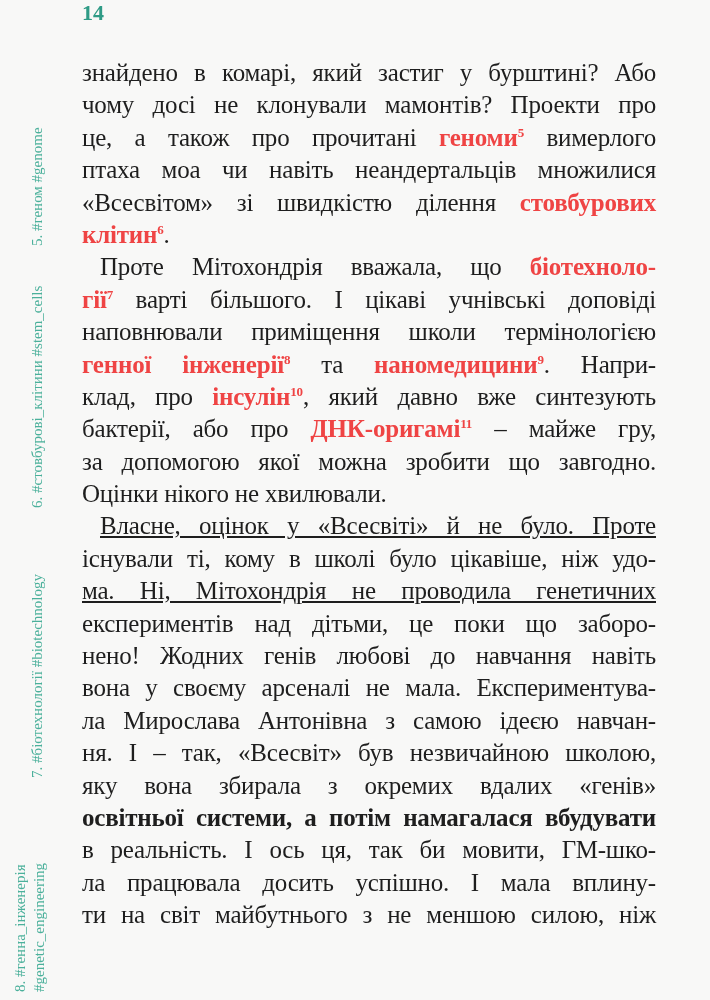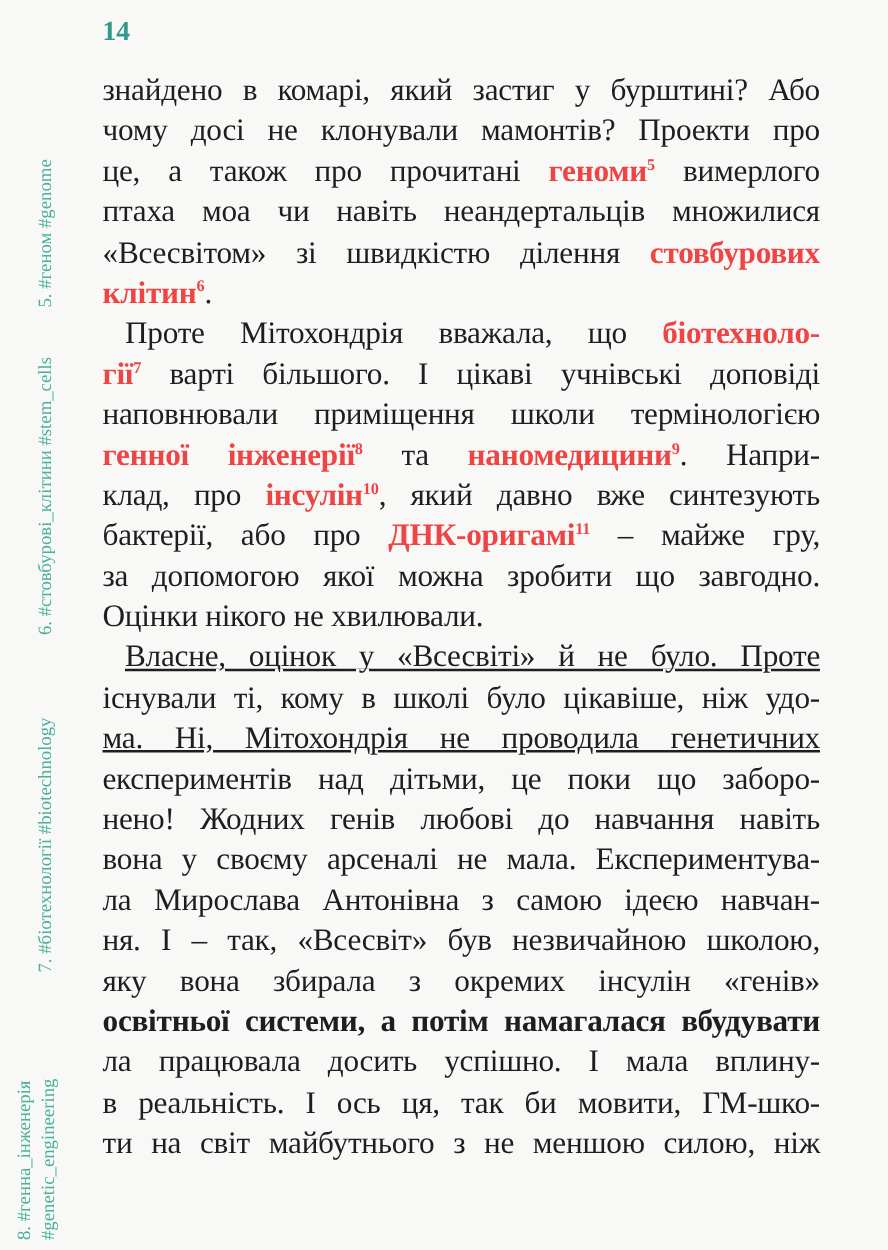"14" .page-number { top: 12px -> 0 }
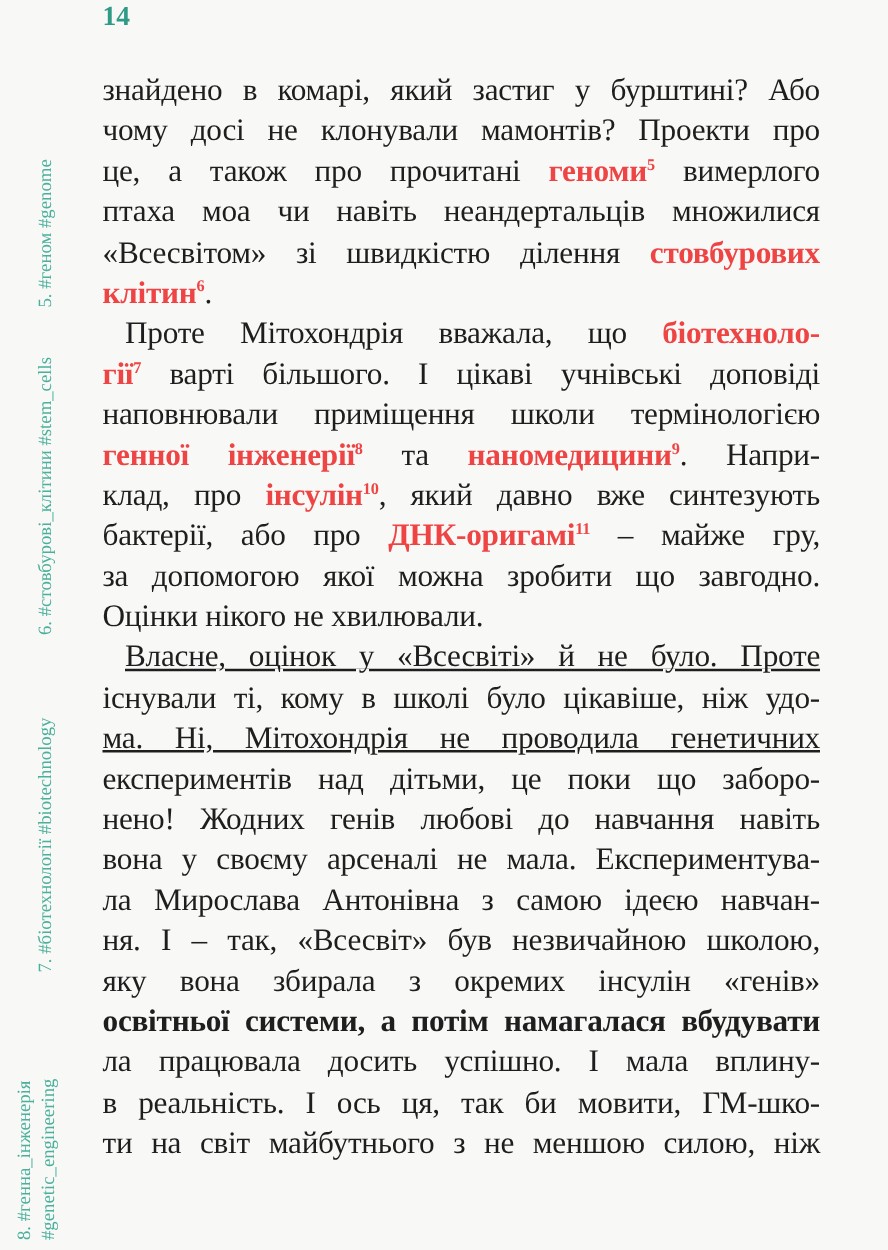"яку вона збирала з окремих" span { text: інсулін -> вдалих }
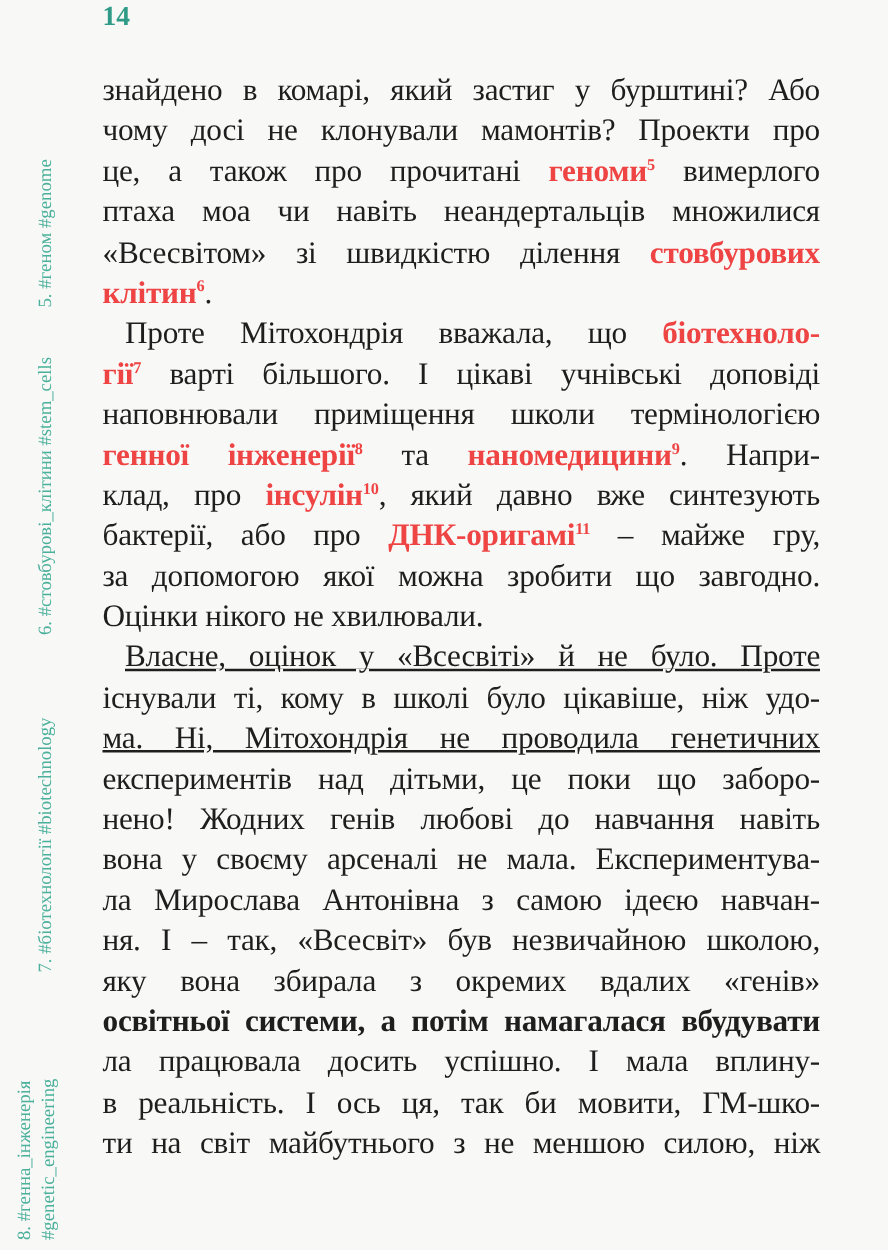"ла працювала досить успішно. І" div.line { order: before "в реальність. І ось ця," -> after "в реальність. І ось ця," }
